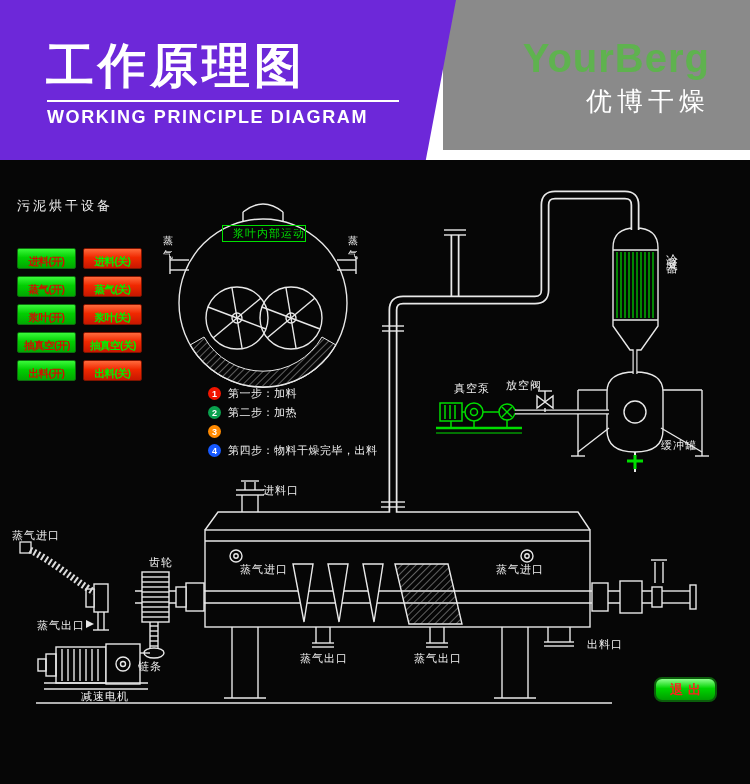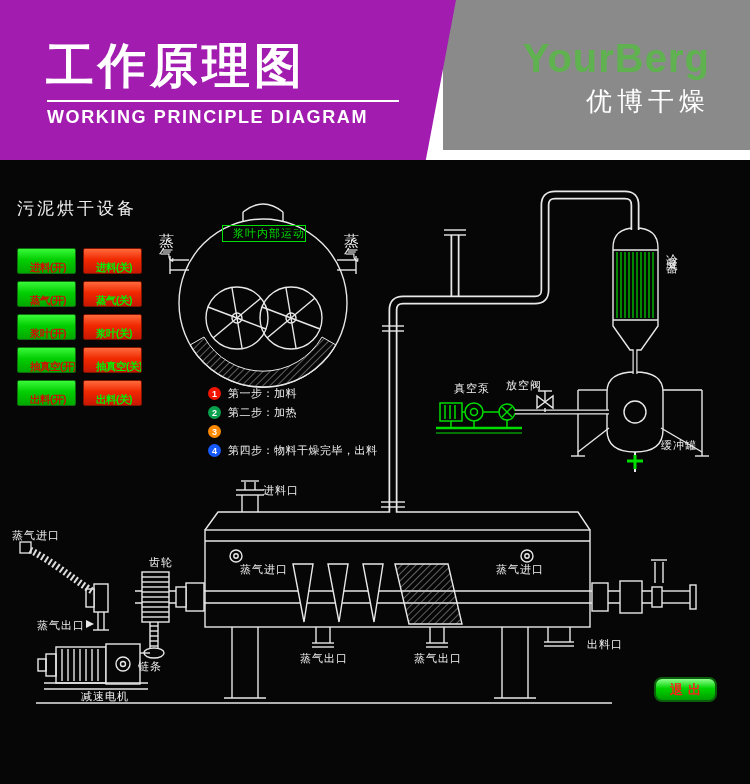"工作原理图" .banner { background: #a21caf -> #6d28d9 }
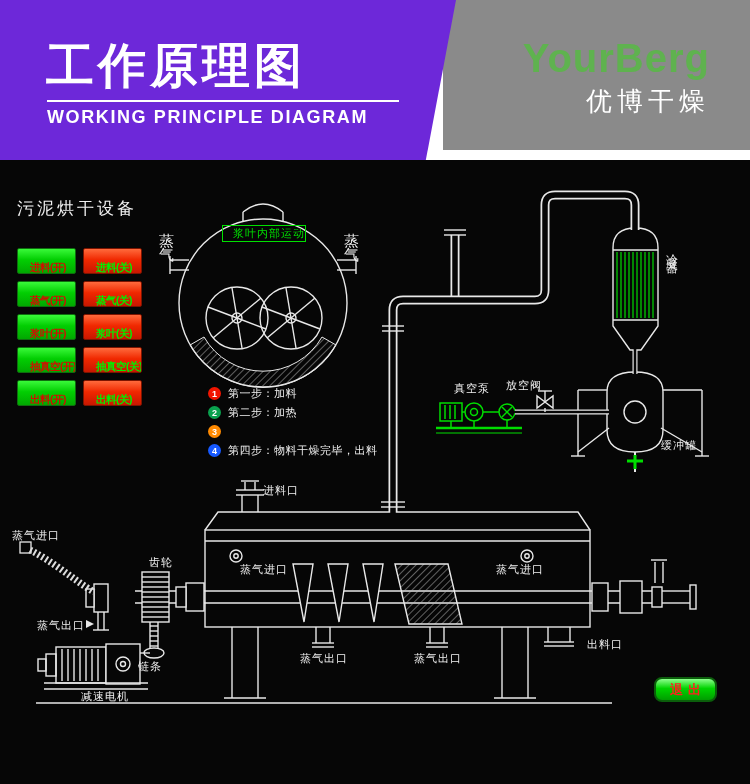"污泥烘干设备" .device-title { font-size: 17px -> 13px }
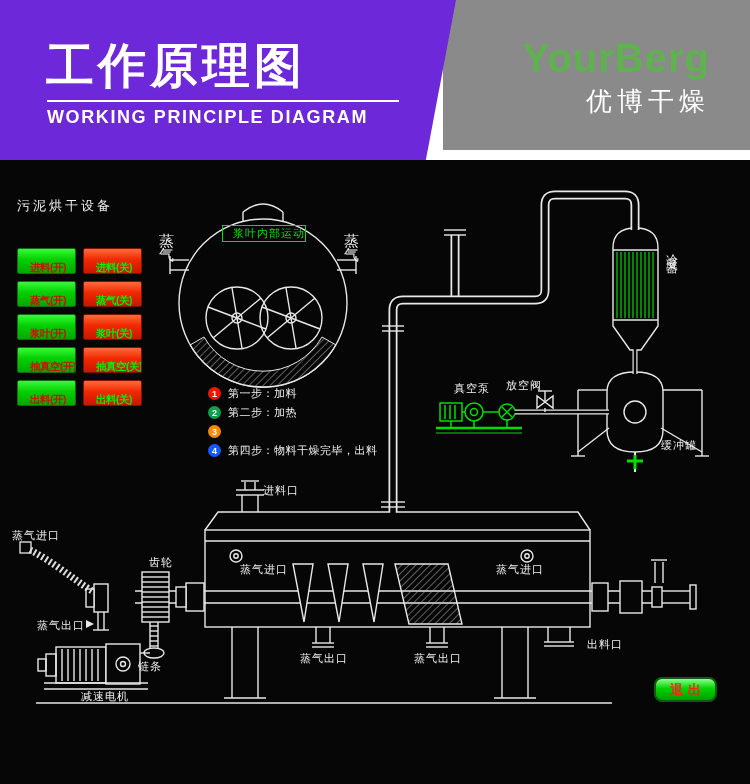"蒸气" .steam-v { font-size: 15px -> 10px; text-align: center -> right }
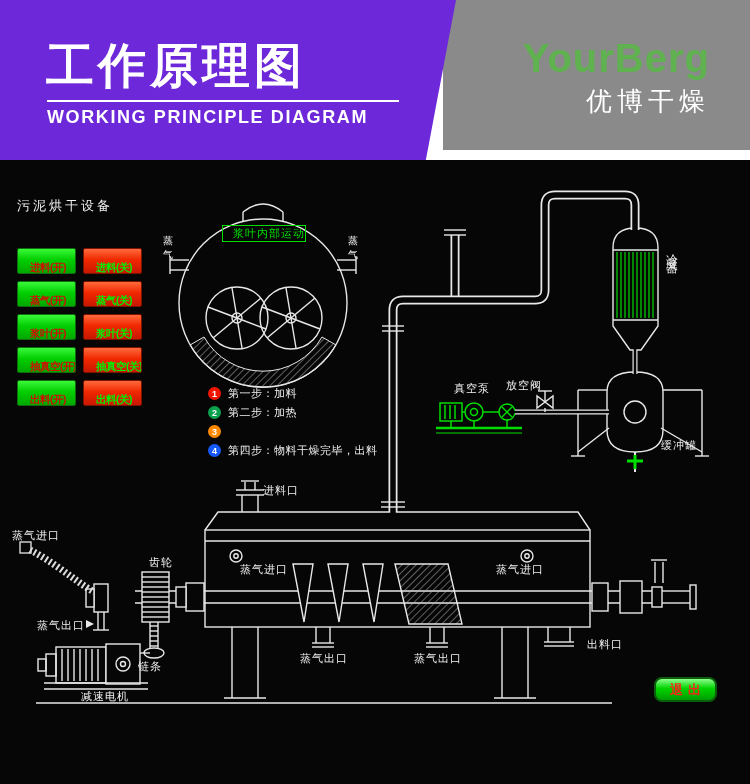"进料(开)" .hmi-btn { padding: 12px -> 6px }
